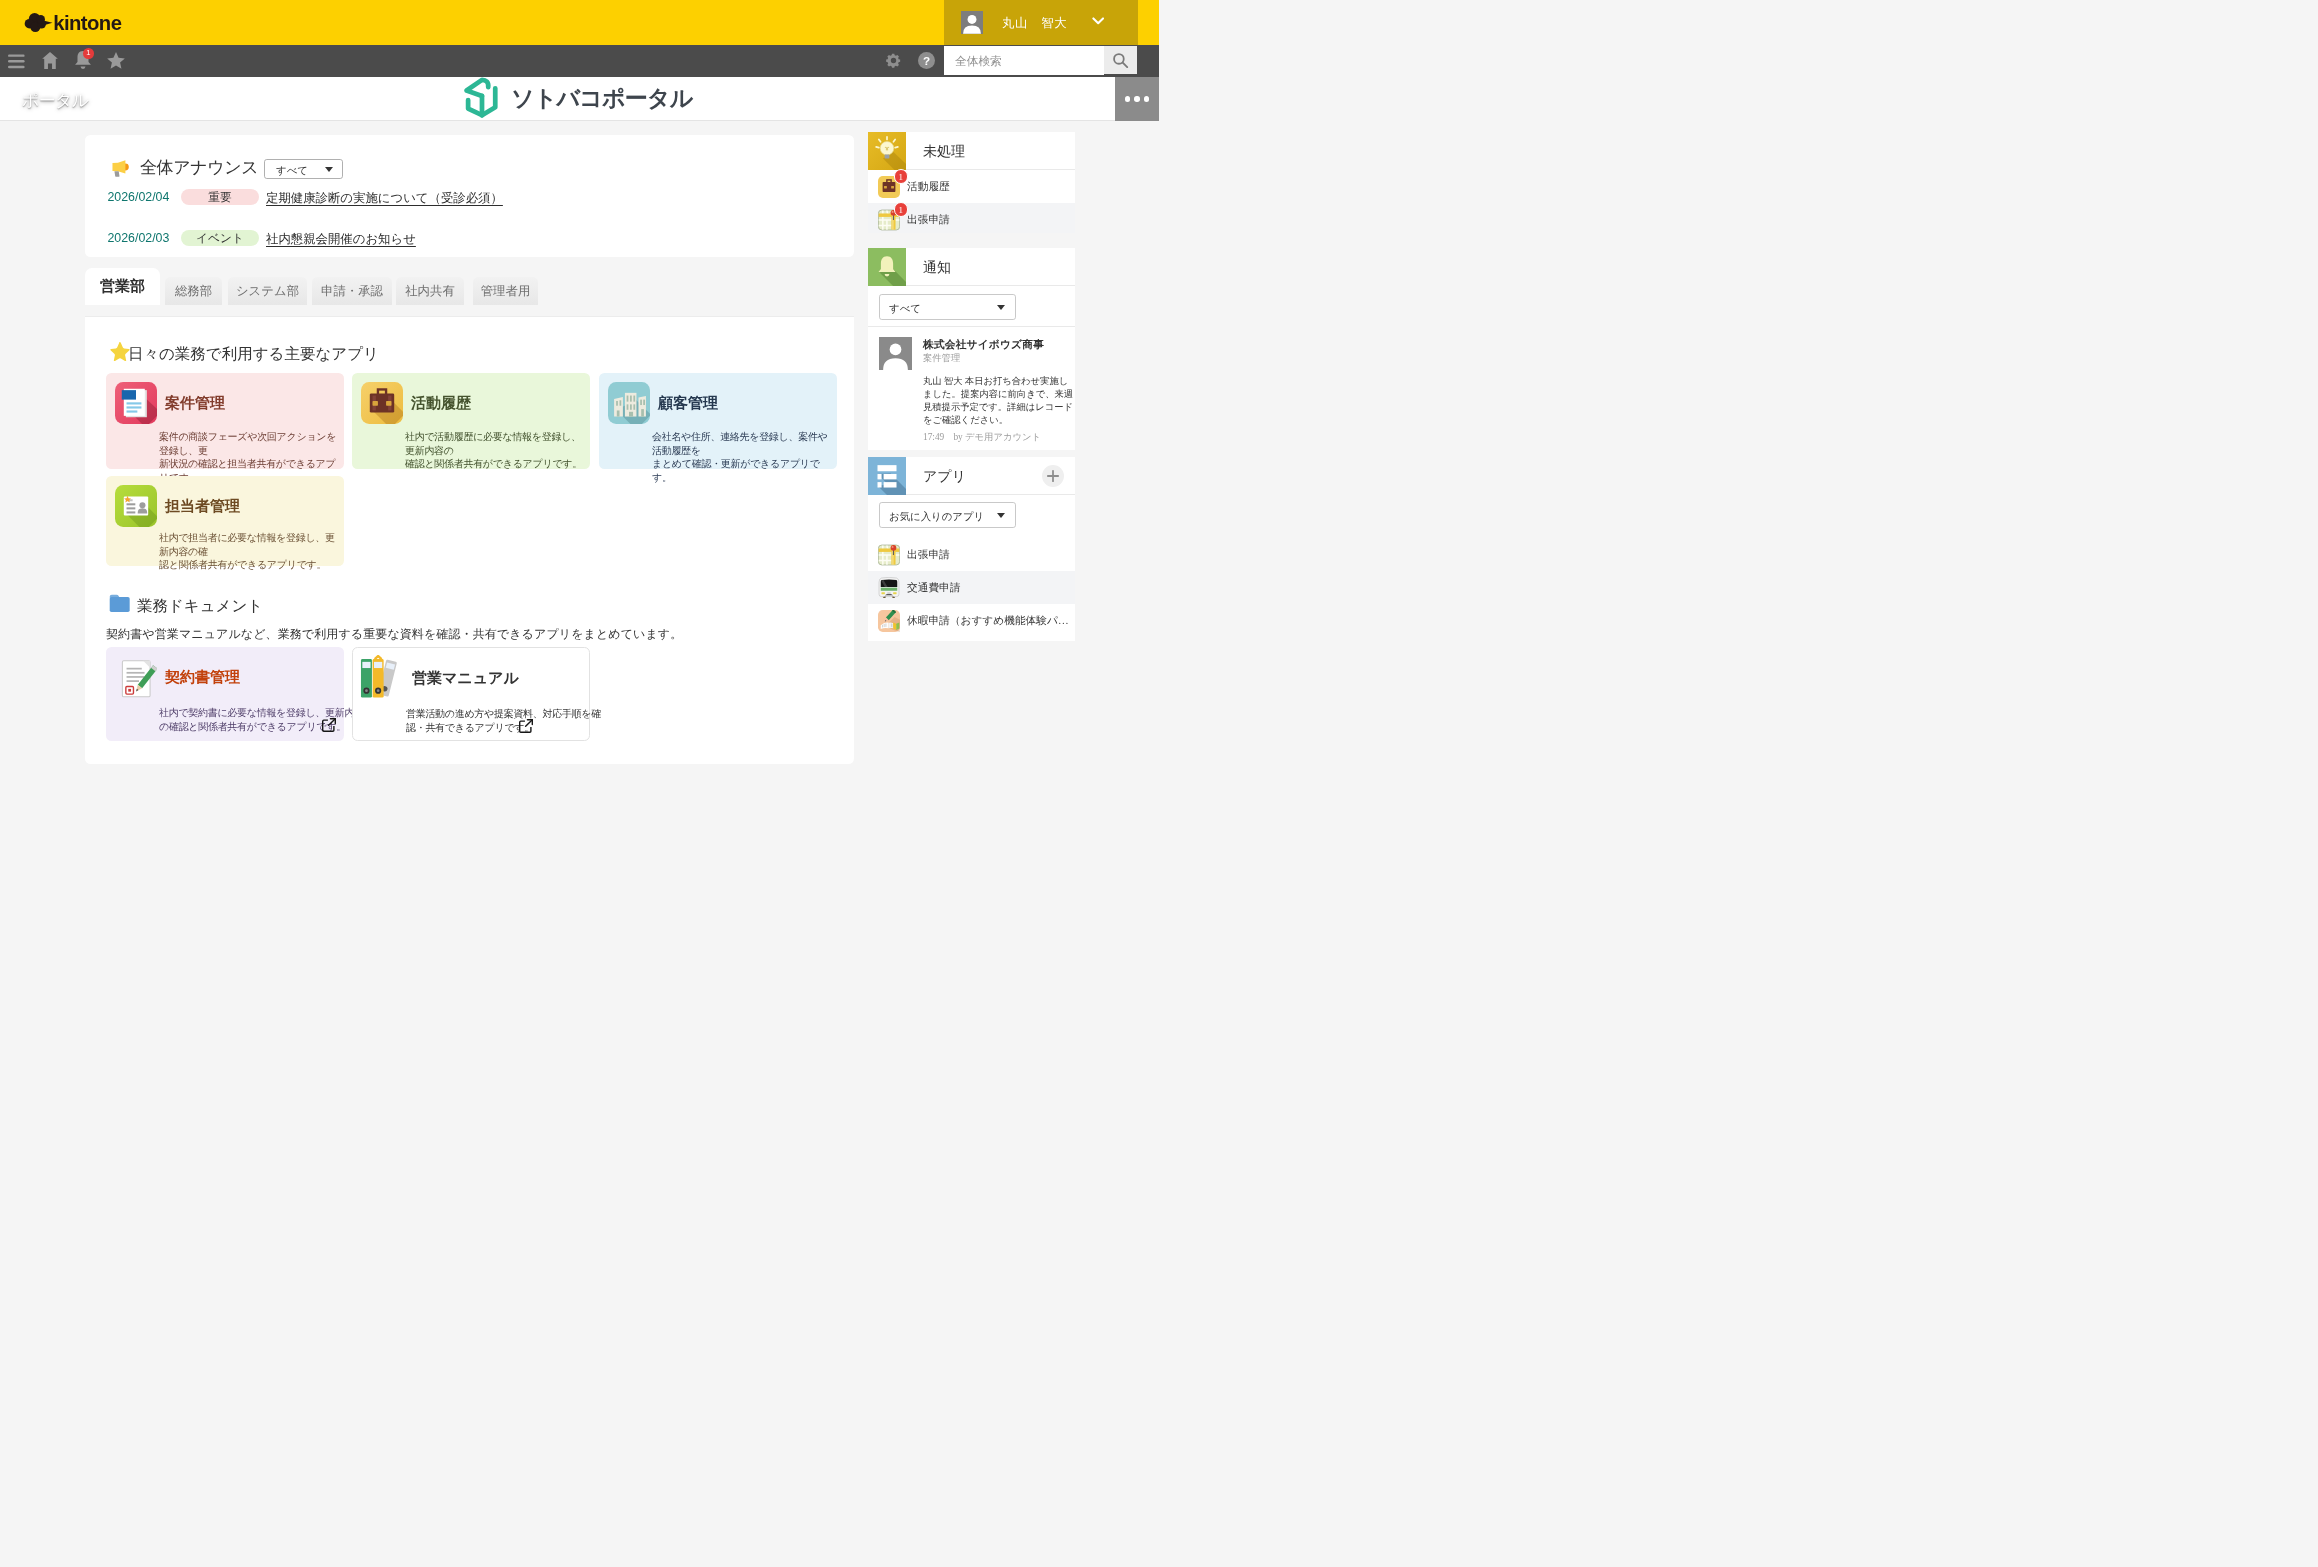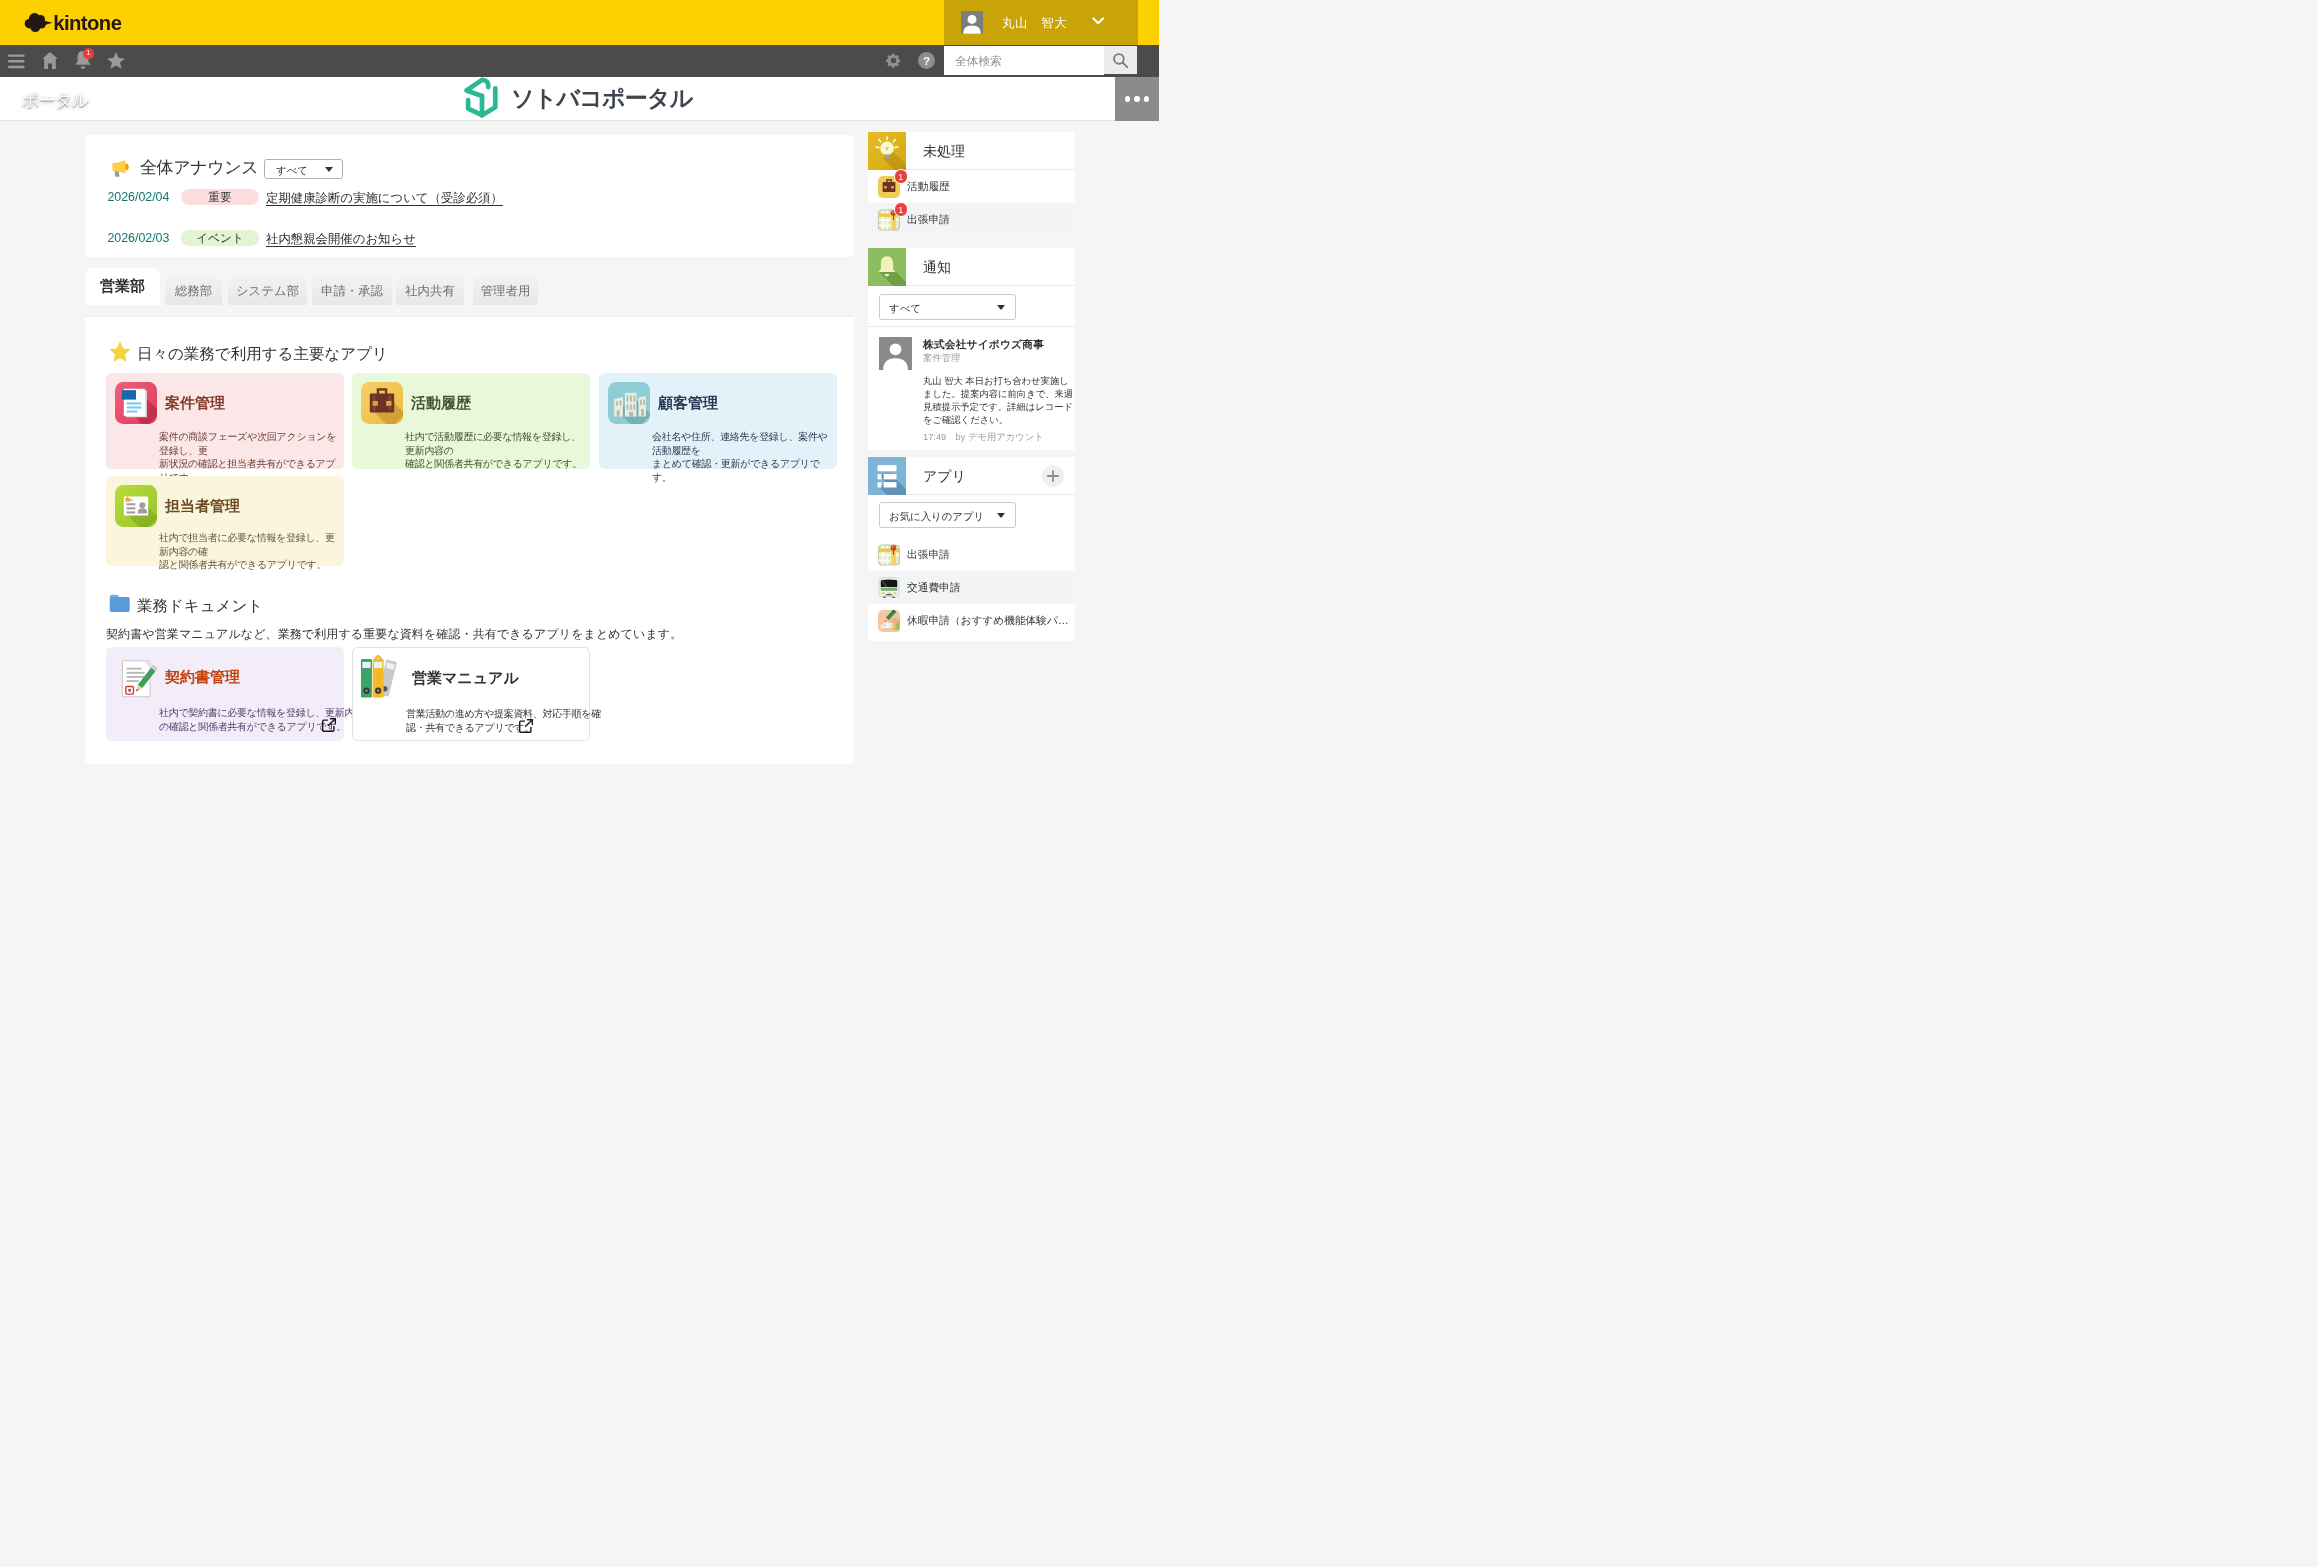"未処理" .panel { font-family: none -> Liberation Serif, serif }
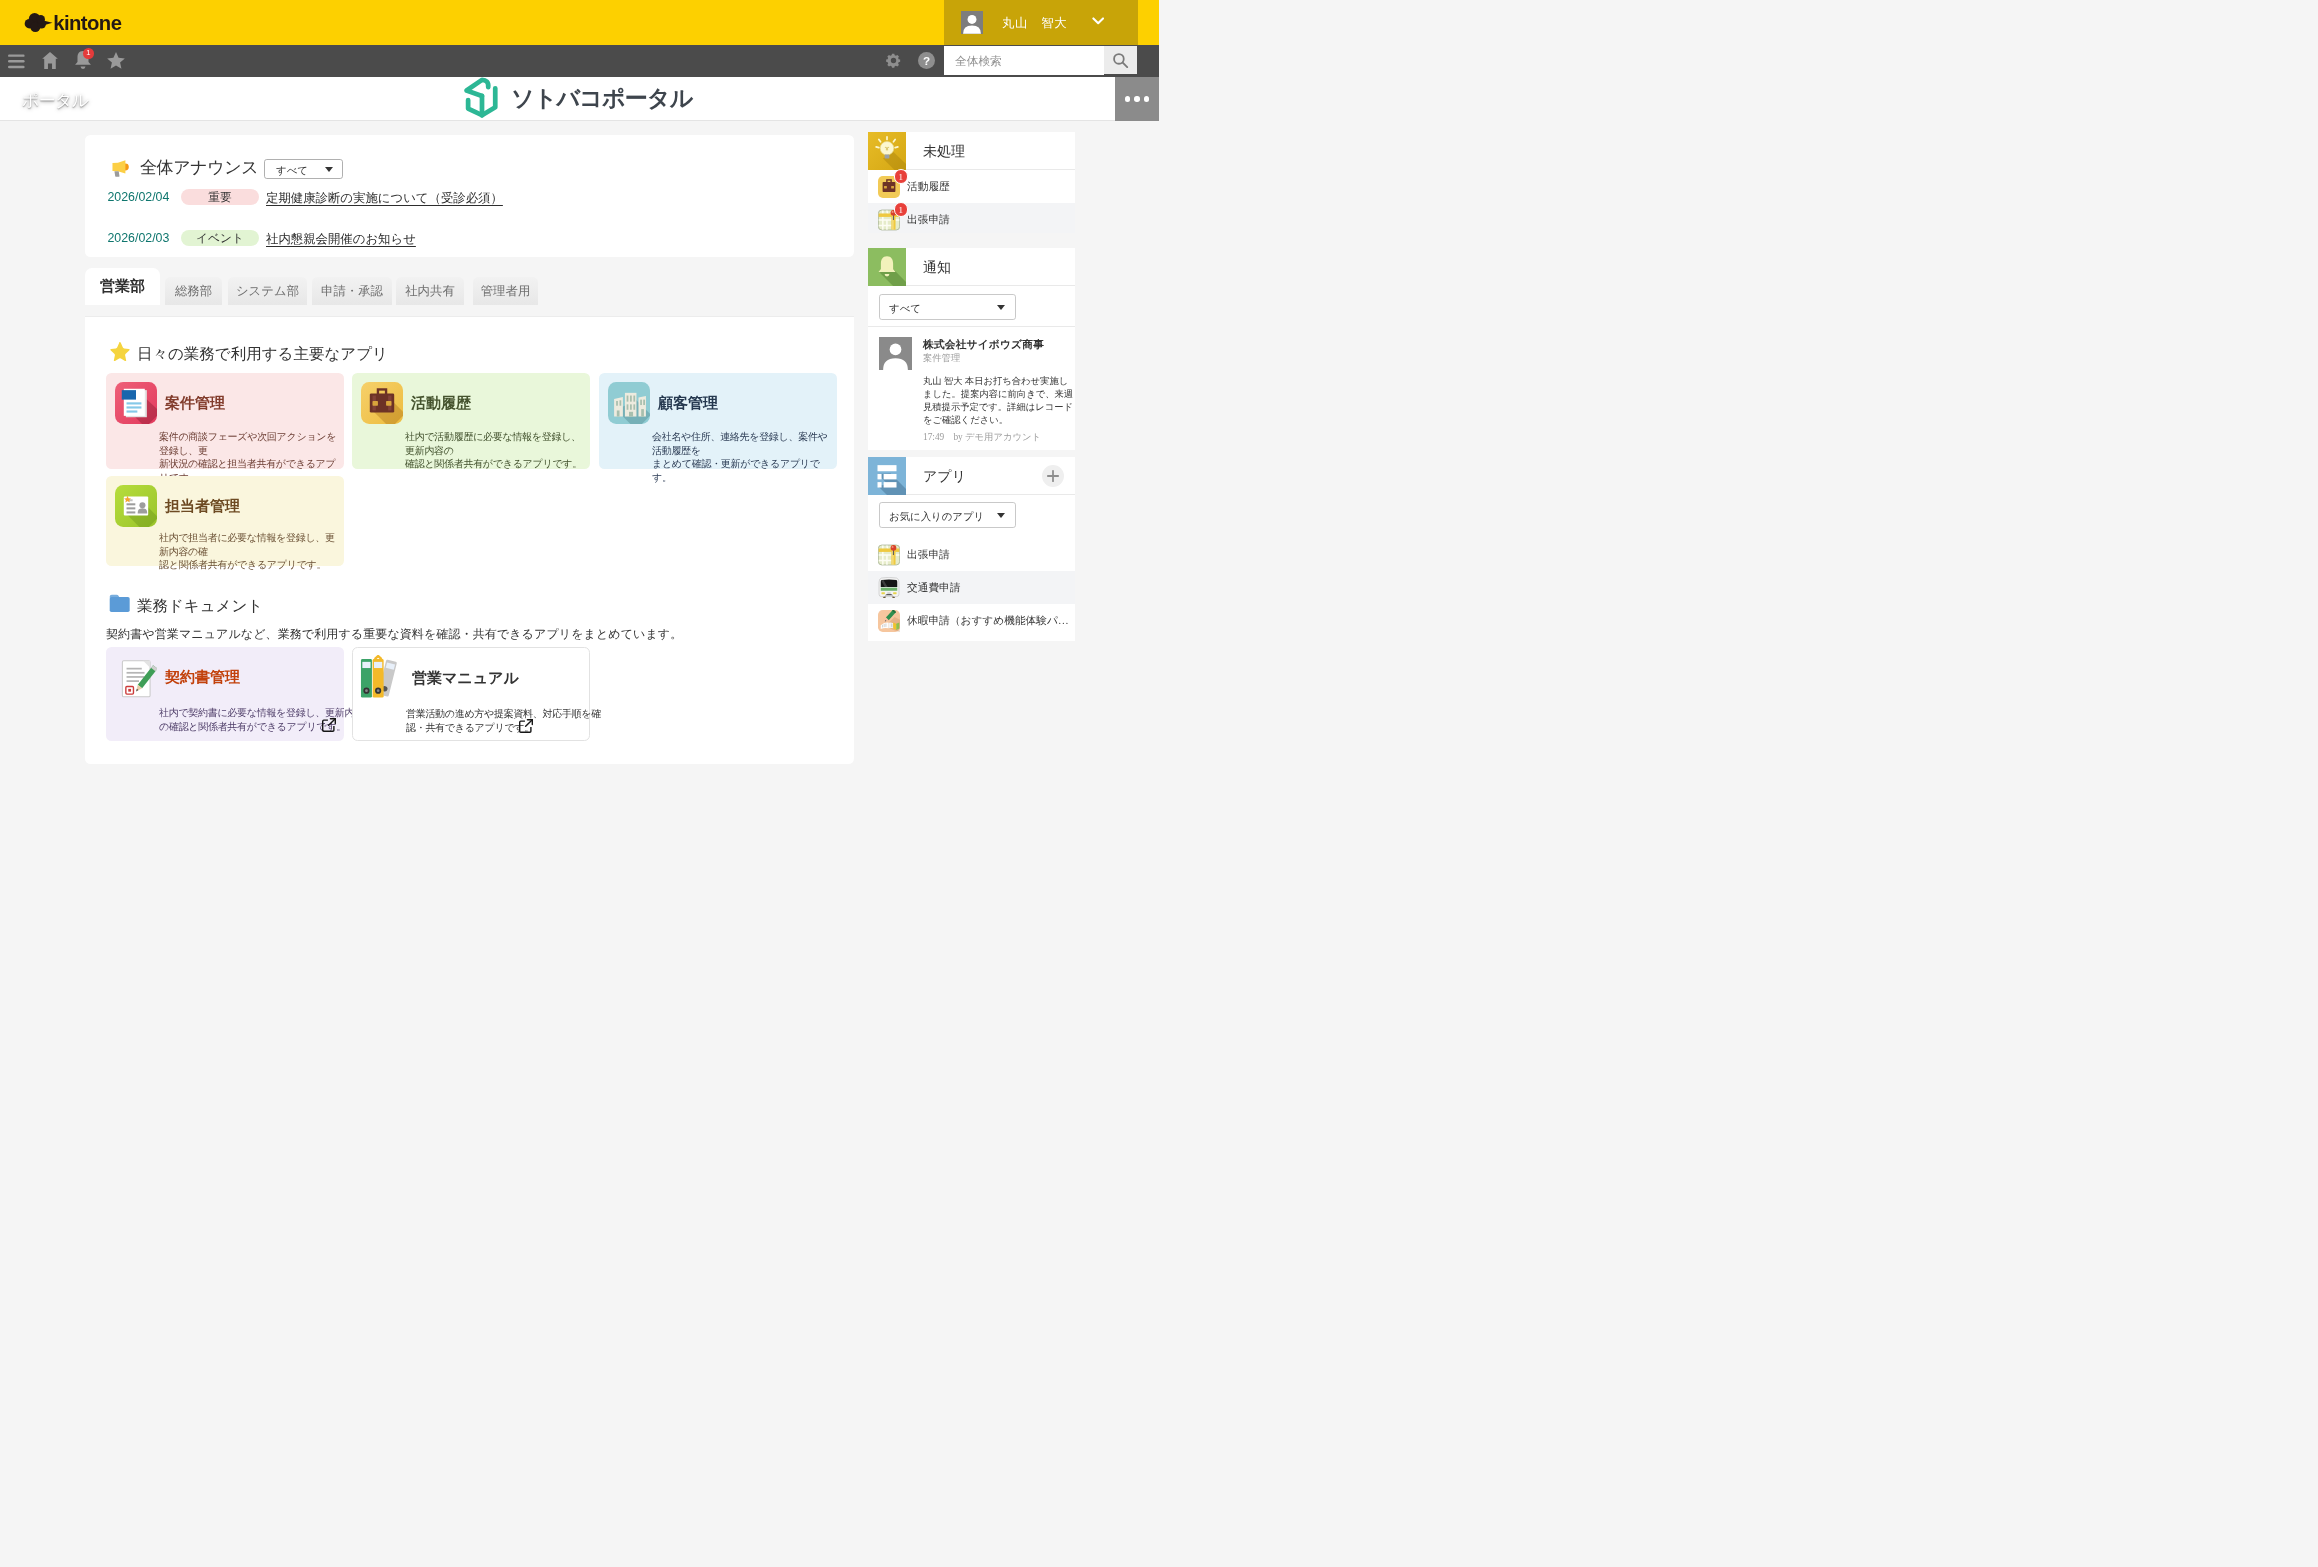"日々の業務で利用する主要なアプリ" div.sechead { left: 137px -> 128px }
